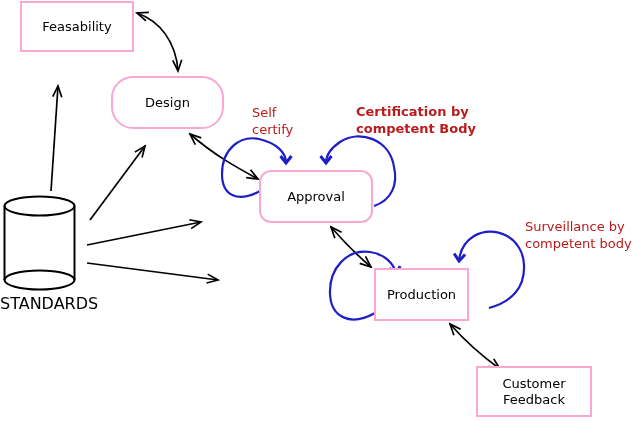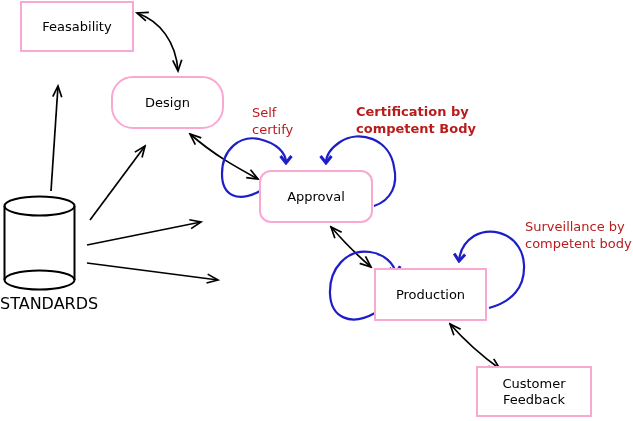"Production" #node-production { width: 113px -> 95px }
